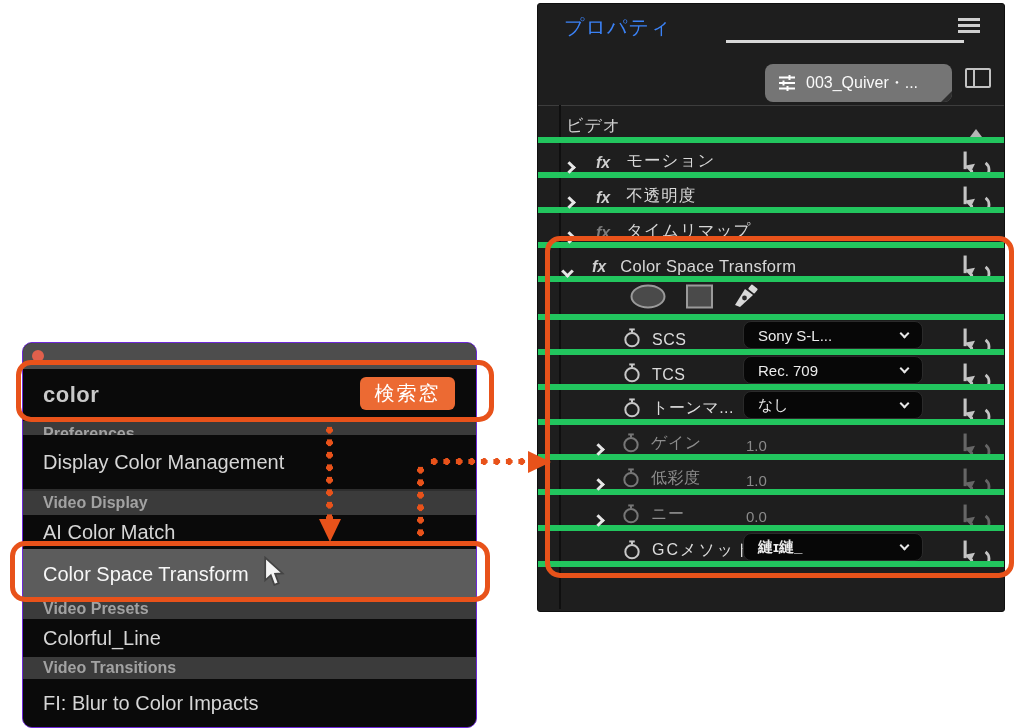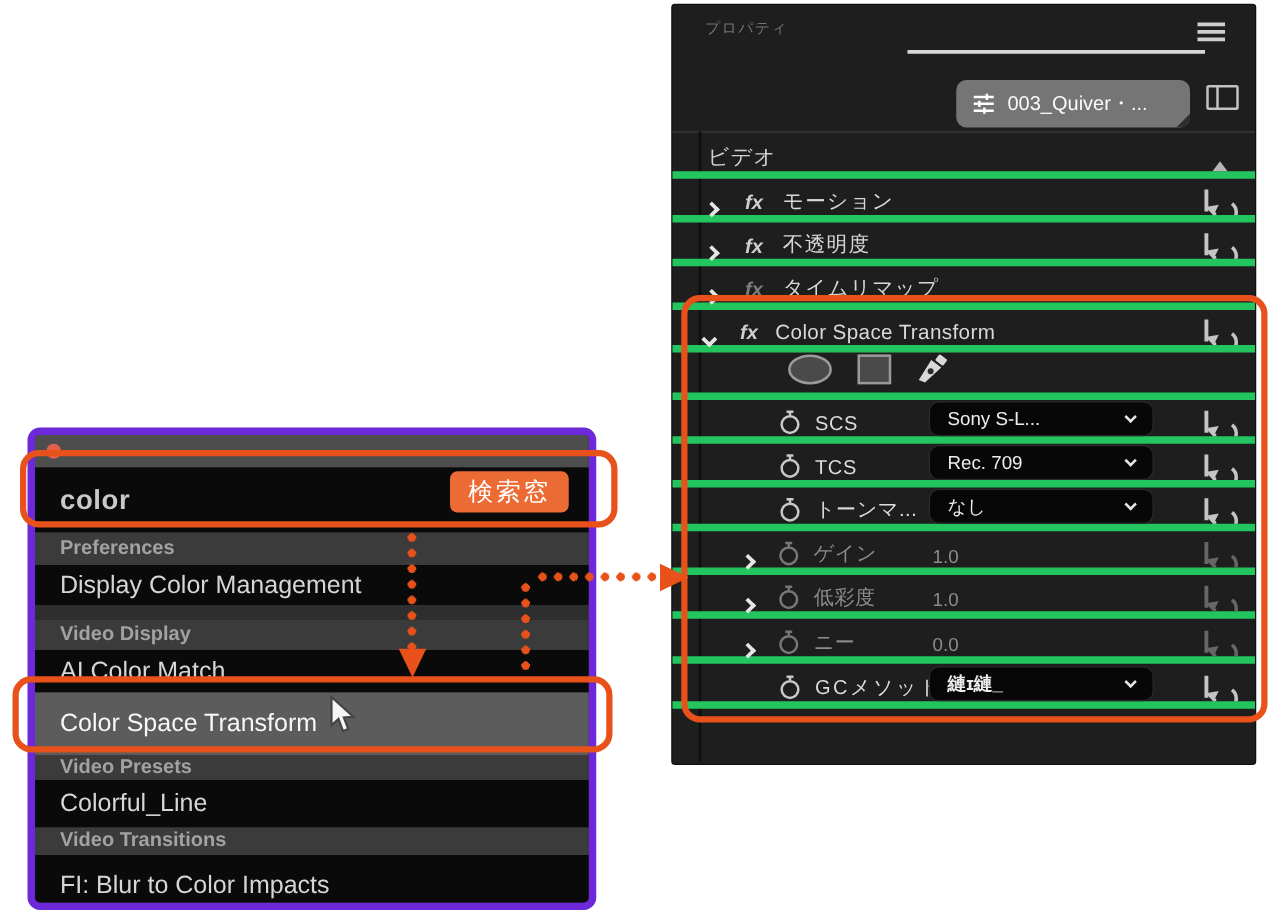"プロパティ" .rtab { color: #737373 -> #3b82f6; font-size: 12px -> 20px }
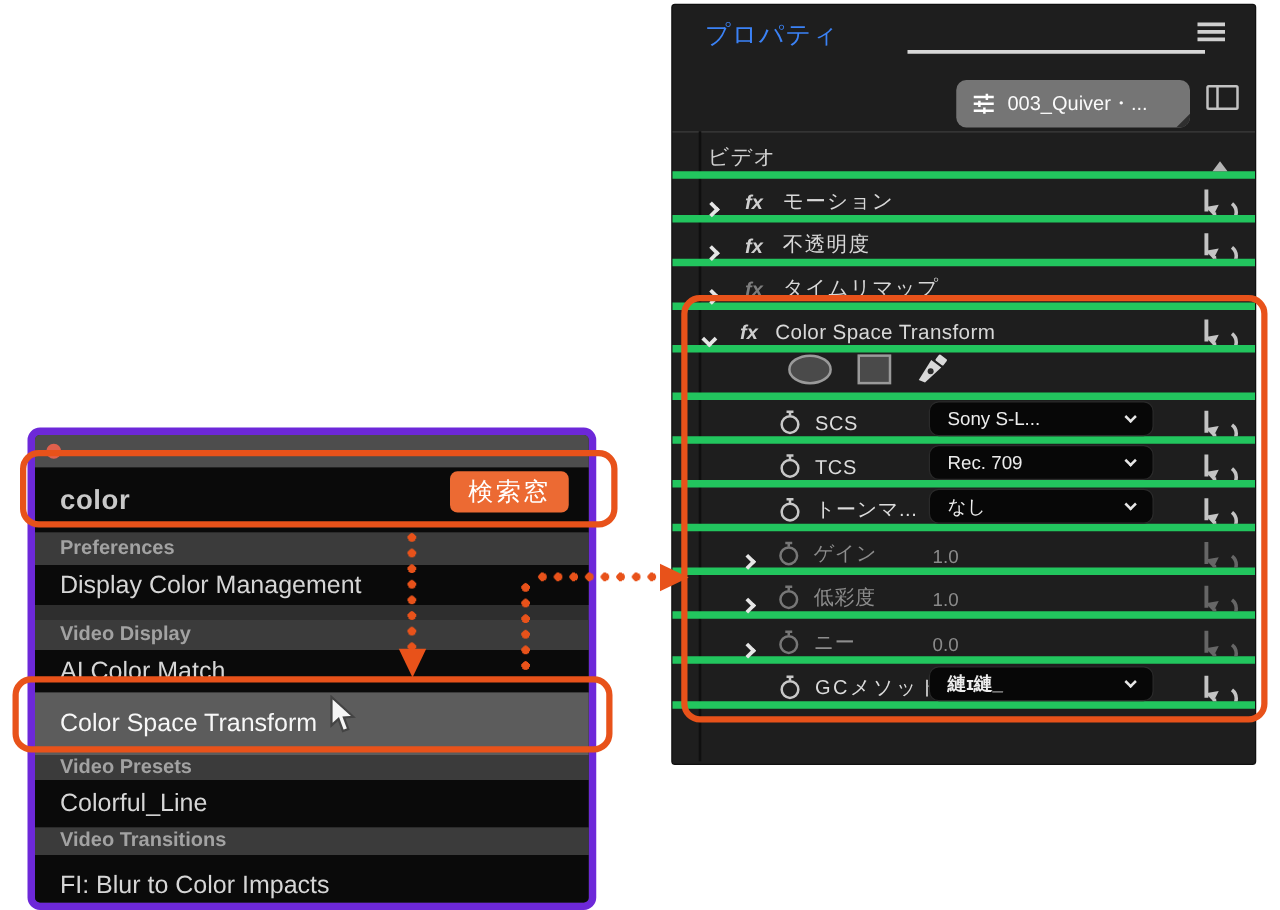"color" .lpanel { border: 6px solid #6d28d9 -> 1px solid #6d28d9 }
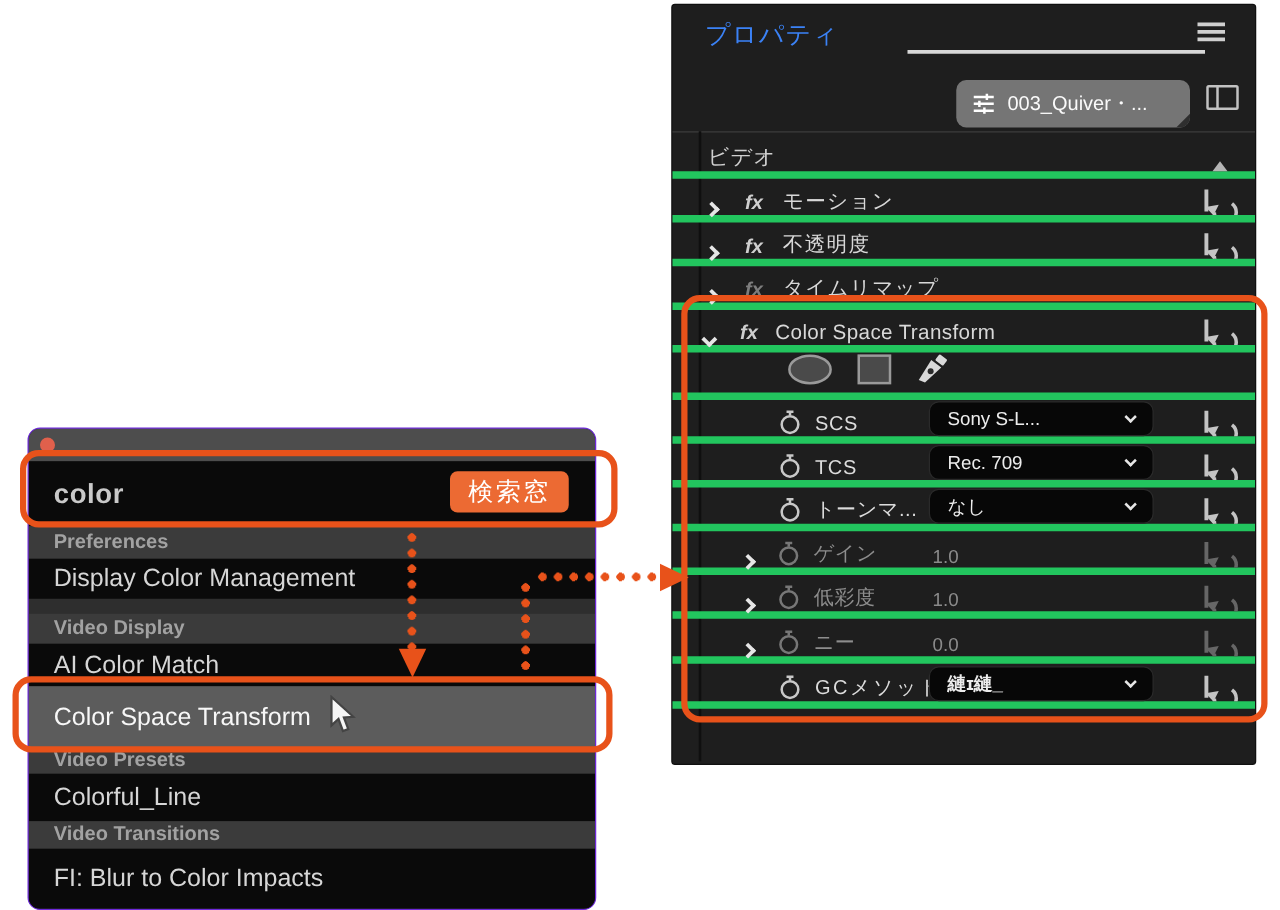"Display Color Management" div.lrow { height: 32px -> 54px; top: 104px -> 92px }
